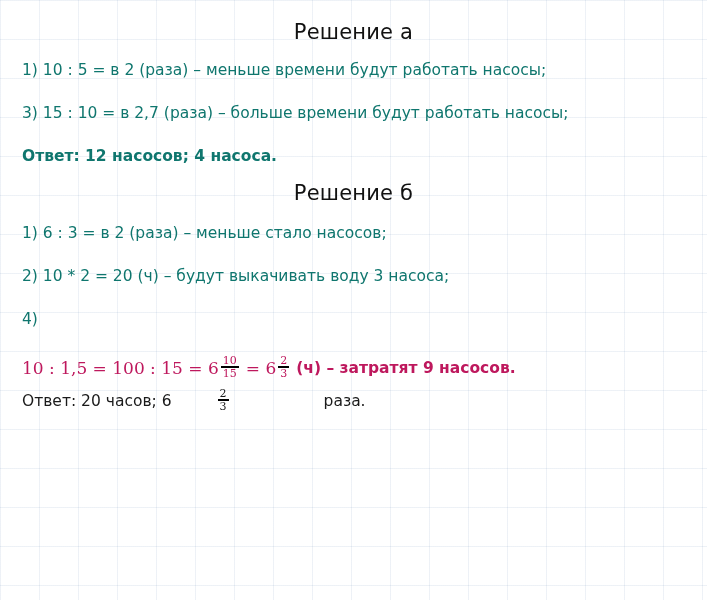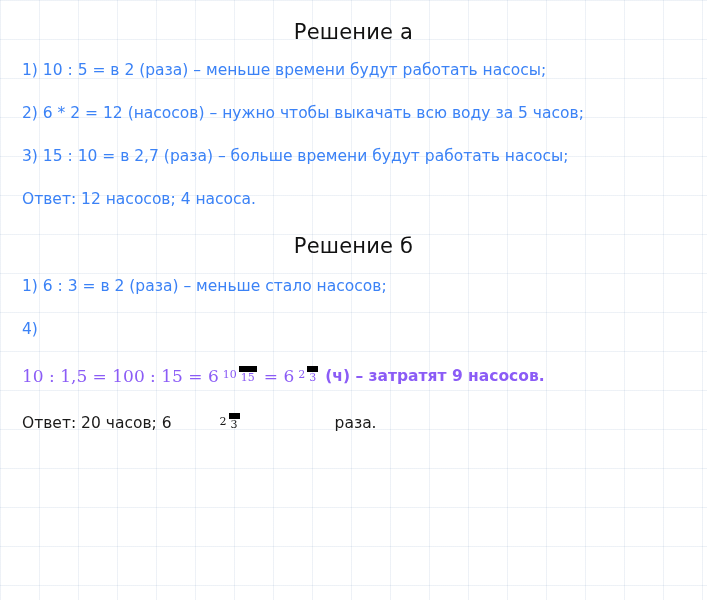"1) 10 : 5 =" .line { color: #3b82f6 -> #0f766e }
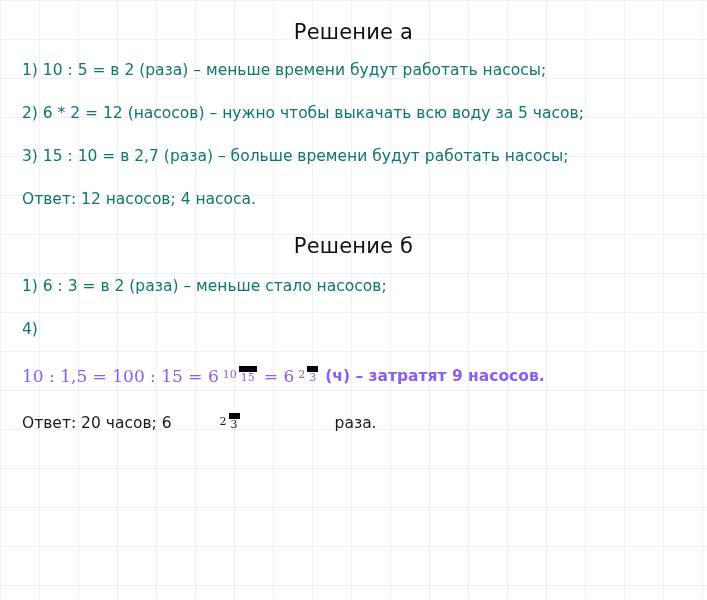"2) 6 * 2 =" p.line { html: <p>2) 6 * 2 = 12 (насосов) – нужно чтобы выкачать всю воду за 5 часов;</p> -> none }
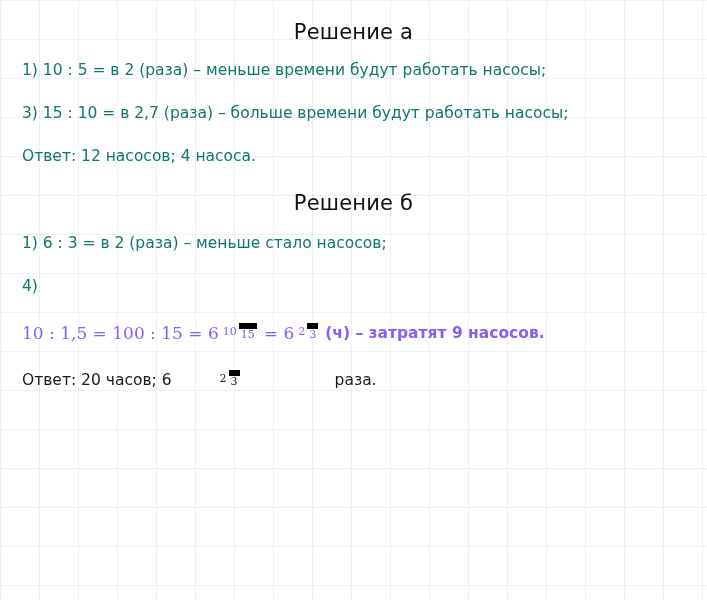"Ответ: 12 насосов; 4 насоса." .line.answer { font-weight: none -> bold; margin-bottom: 24px -> 14px }
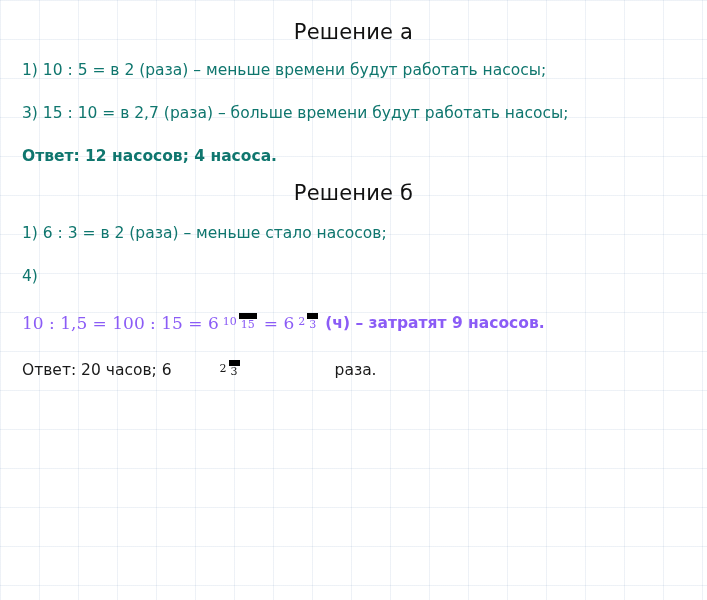"2) 10 * 2 =" p.line { html: none -> <p>2) 10 * 2 = 20 (ч) – будут выкачивать воду 3 насоса;</p> }
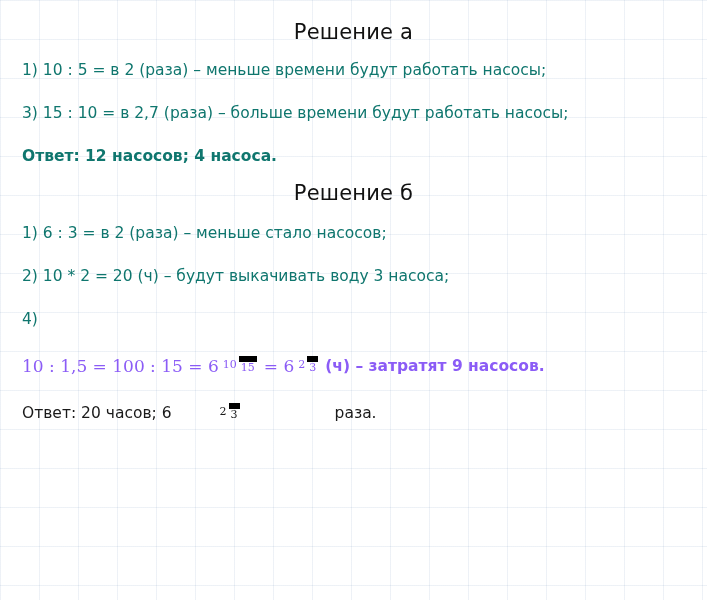"10 : 1,5 = 100" .mathline { color: #8b5cf6 -> #be185d; margin: 0 0 28px 4px -> 0 0 8px 4px }
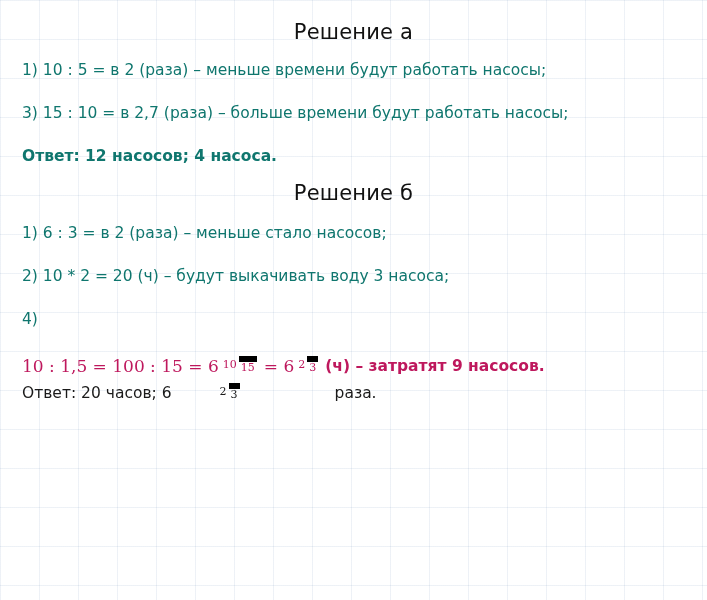"10" .frac { flex-direction: row -> column }
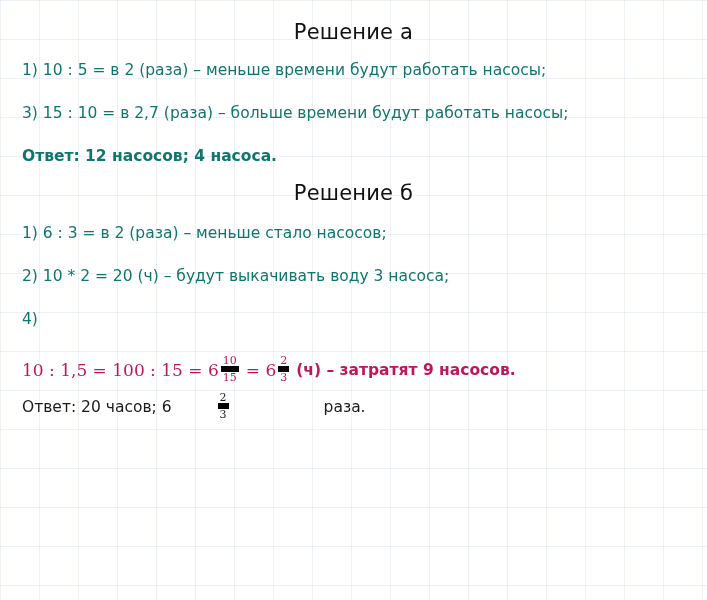"15" .frac .den { border-top: 6px solid #000000 -> 2px solid #000000 }
